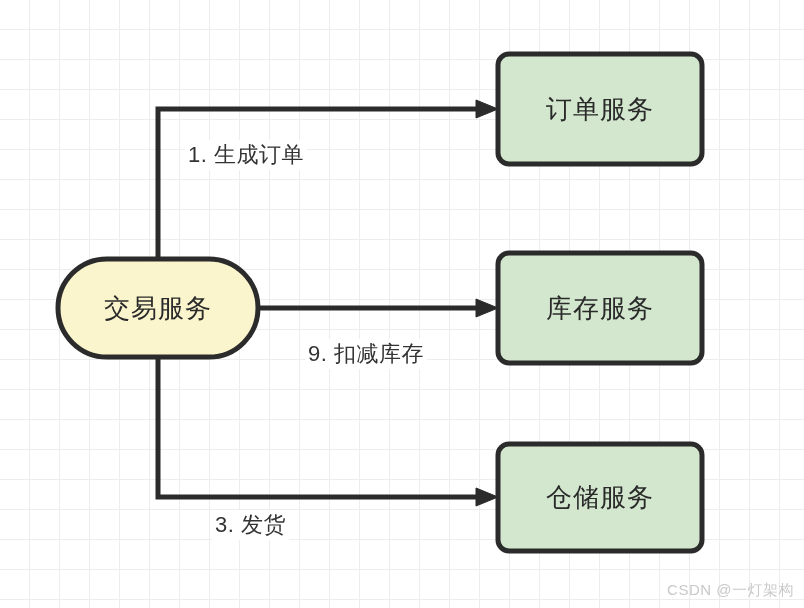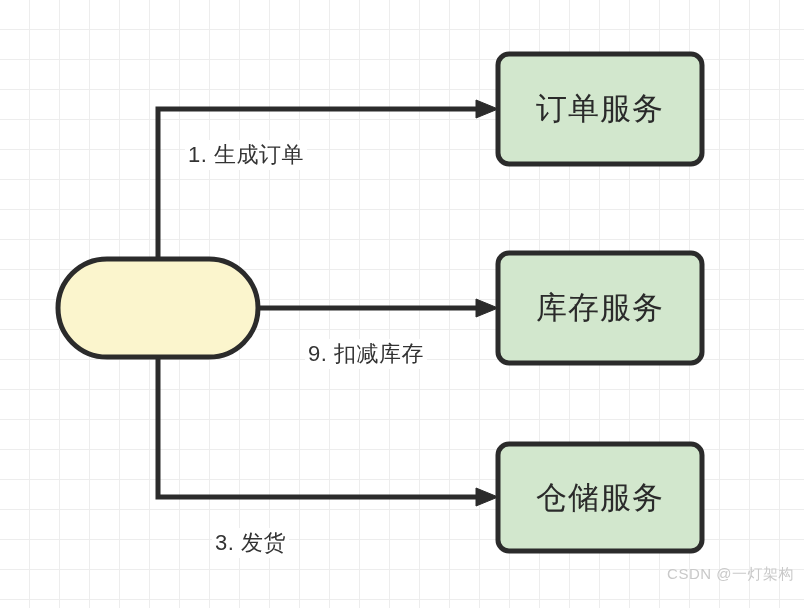"订单服务" .node-label { font-size: 31px -> 26px }
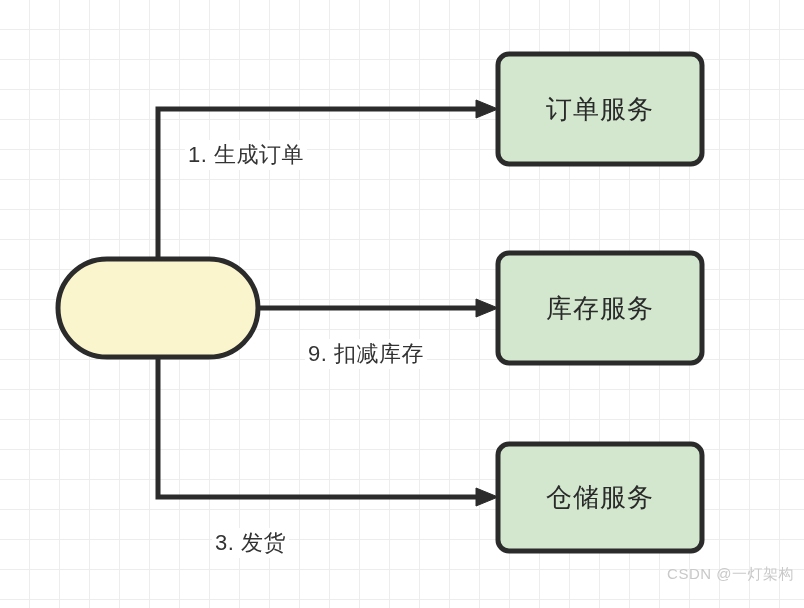"交易服务" div.node-label { html: none -> <div>交易服务</div> }
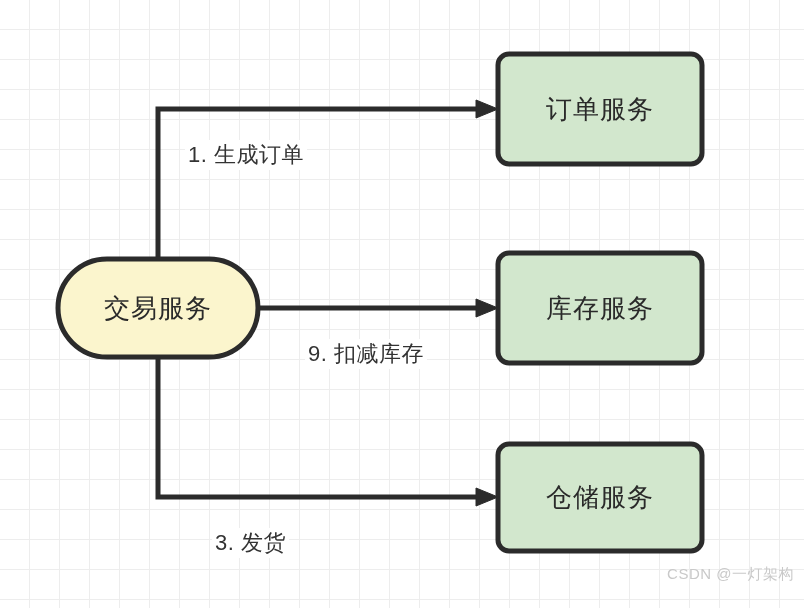"3. 发货" div.edge-label { top: 482px -> 464px }
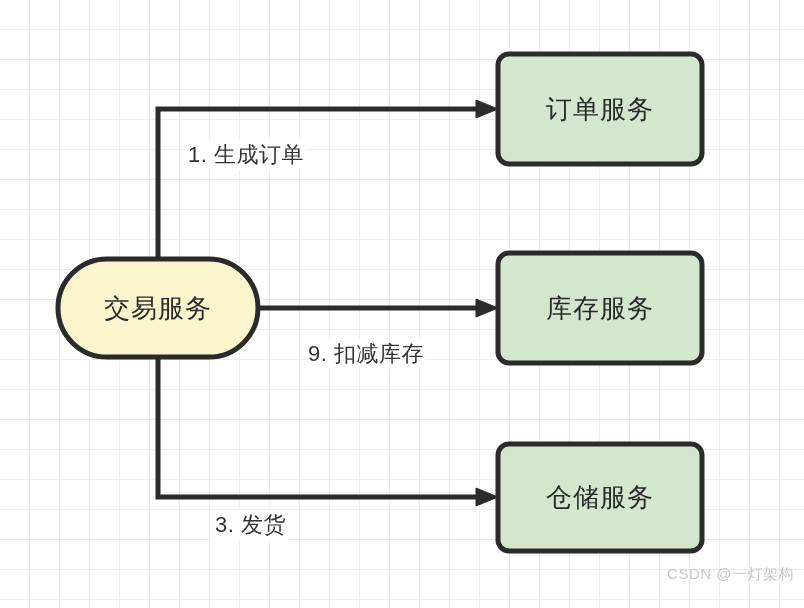"CSDN @一灯架构" #watermark { bottom: 24px -> 8px }
